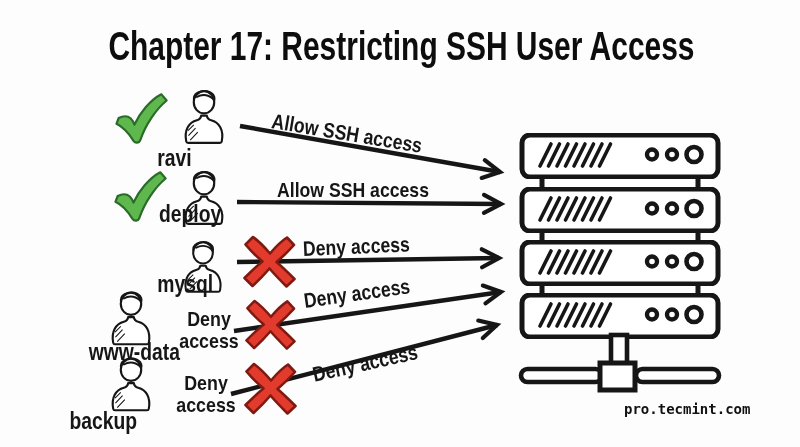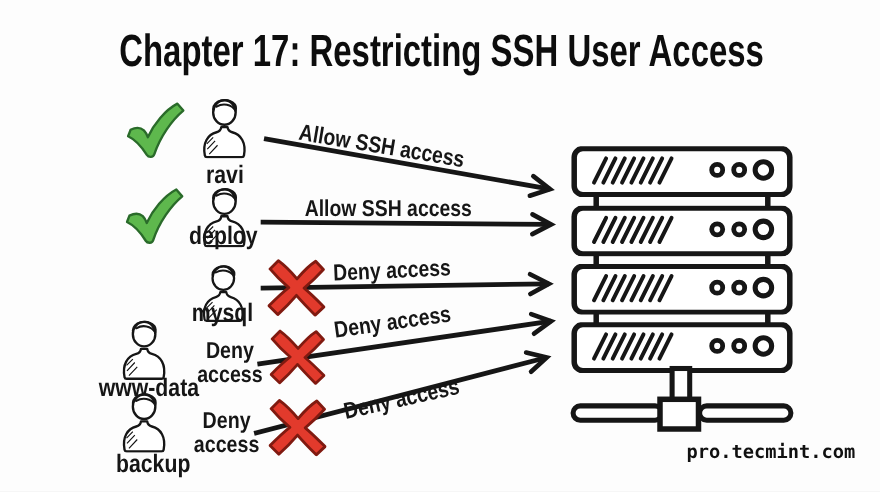"ravi" .uname { text-align: center -> none }
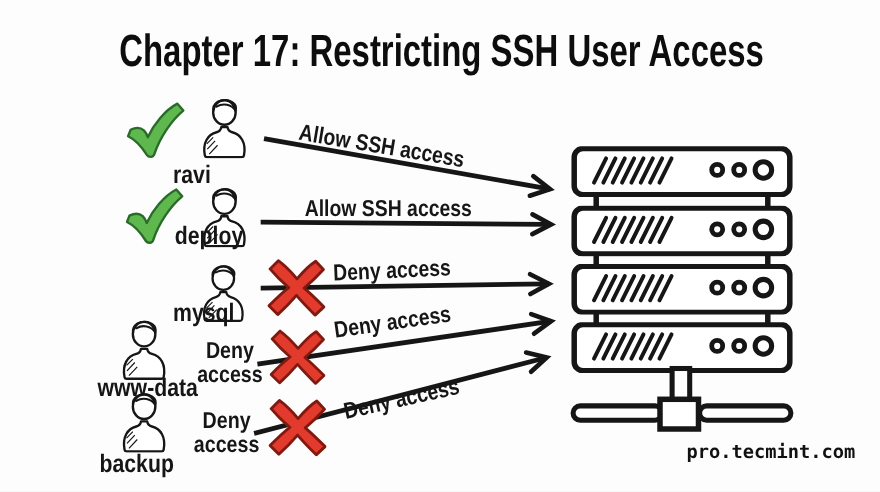"backup" div.uname { left: 84px -> 63px }
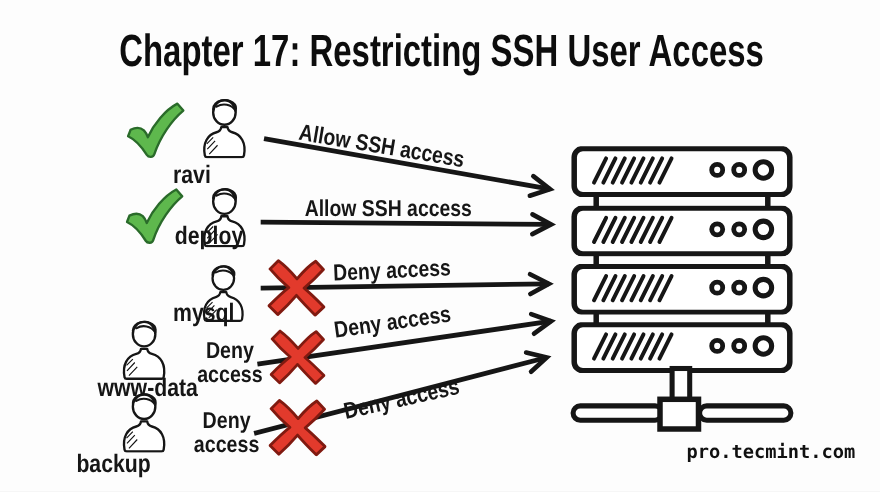"pro.tecmint.com" .watermark { font-size: 17px -> 14px }
